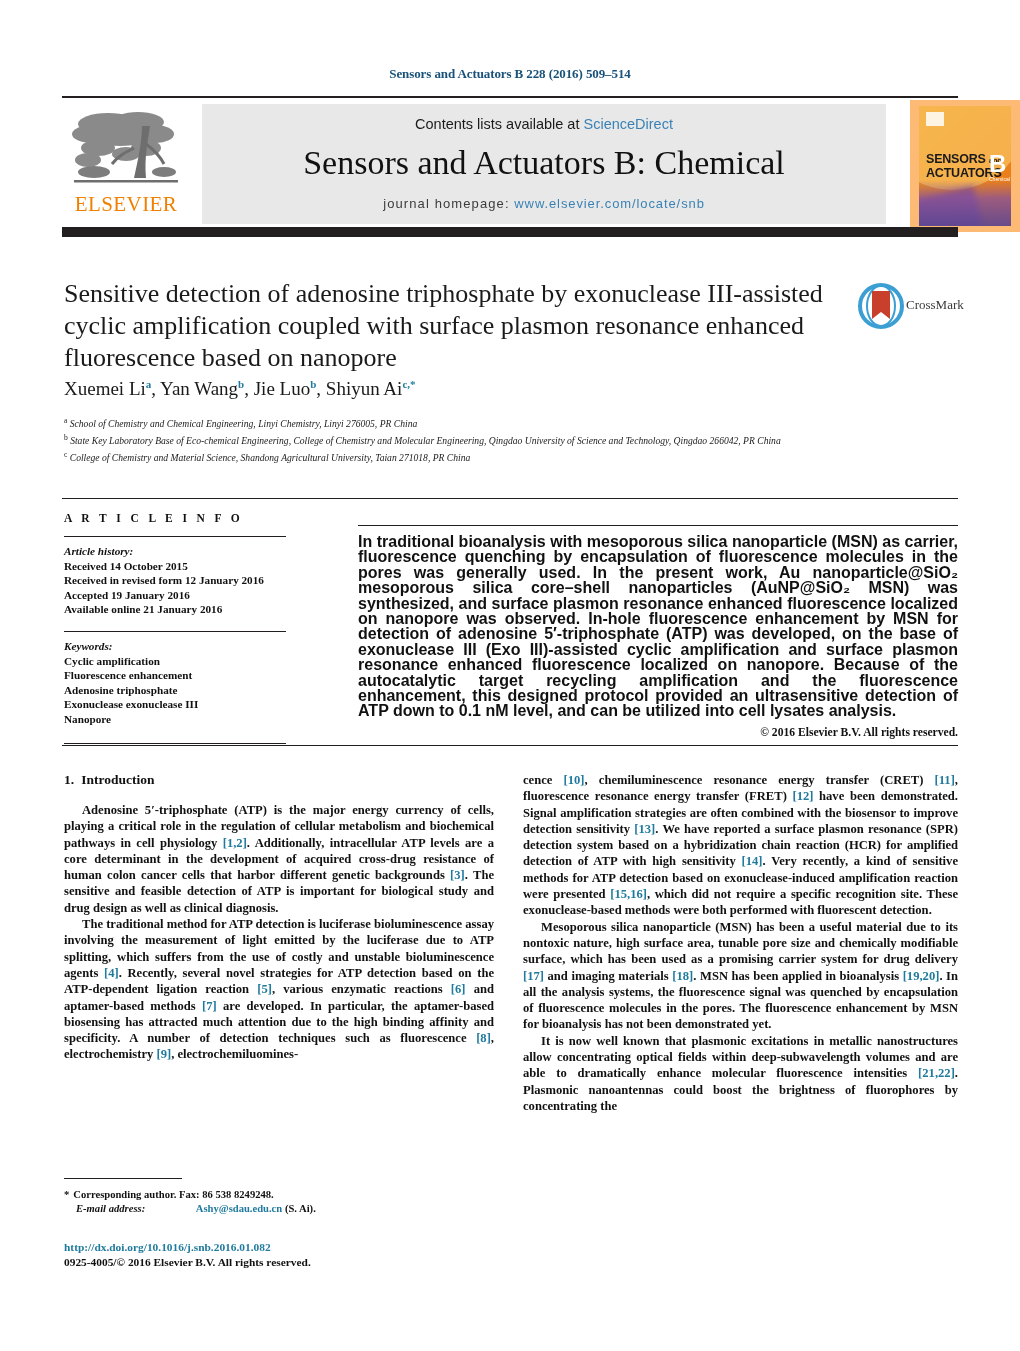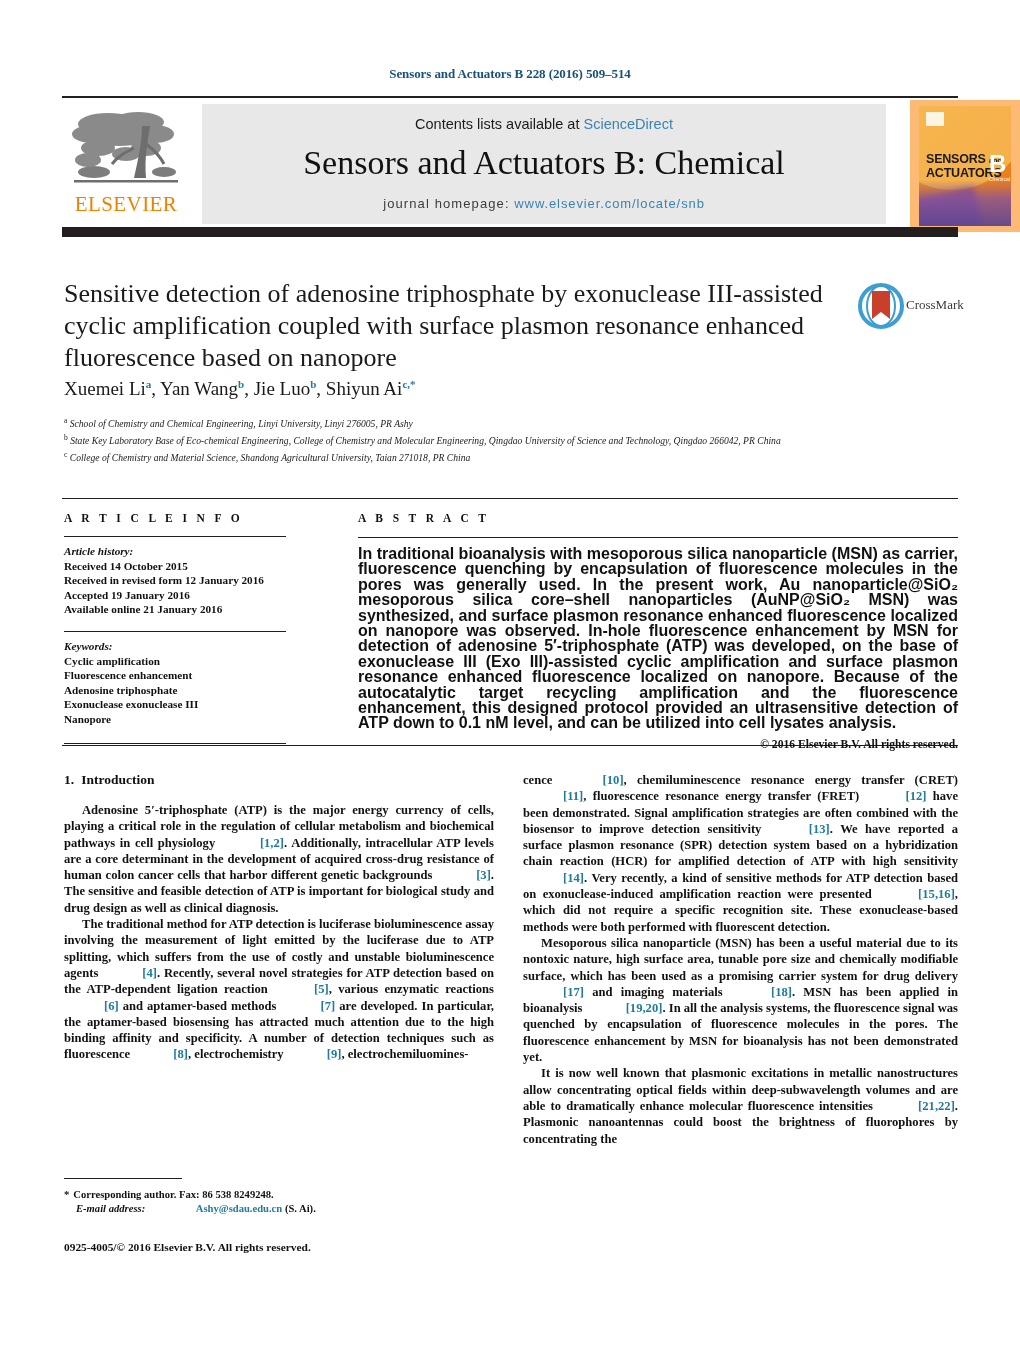"School of Chemistry and Chemical" span { text: University, Linyi 276005, PR Ashy -> Chemistry, Linyi 276005, PR China }
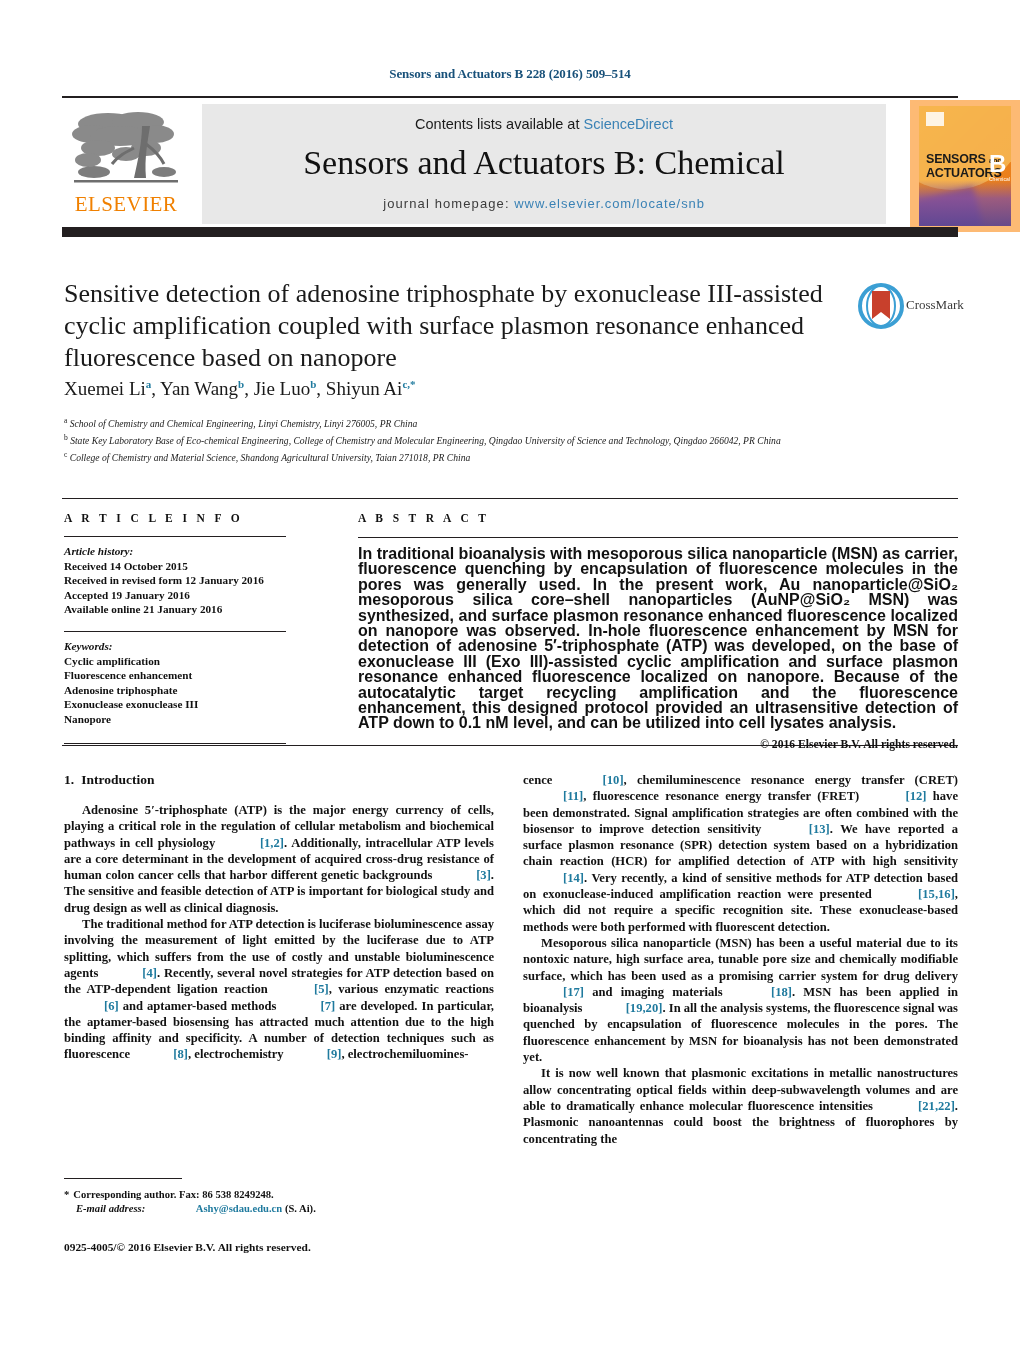"A B S T R" div.sec-head { html: <div>A B S T R A C T</div> -> none }
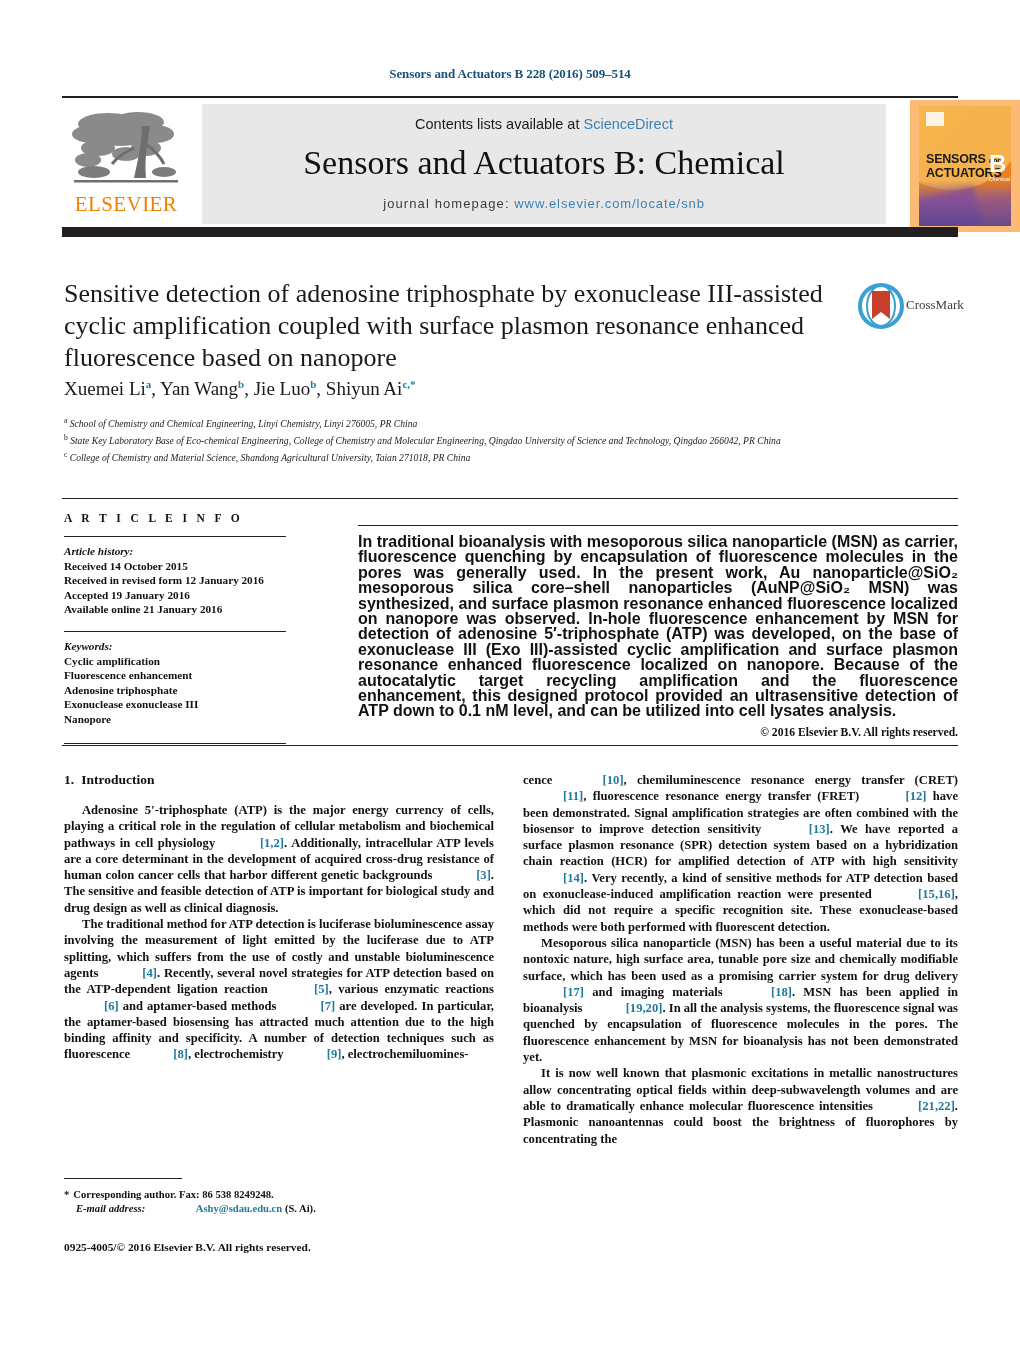"[10]" .ref { margin-left: 40px -> none }
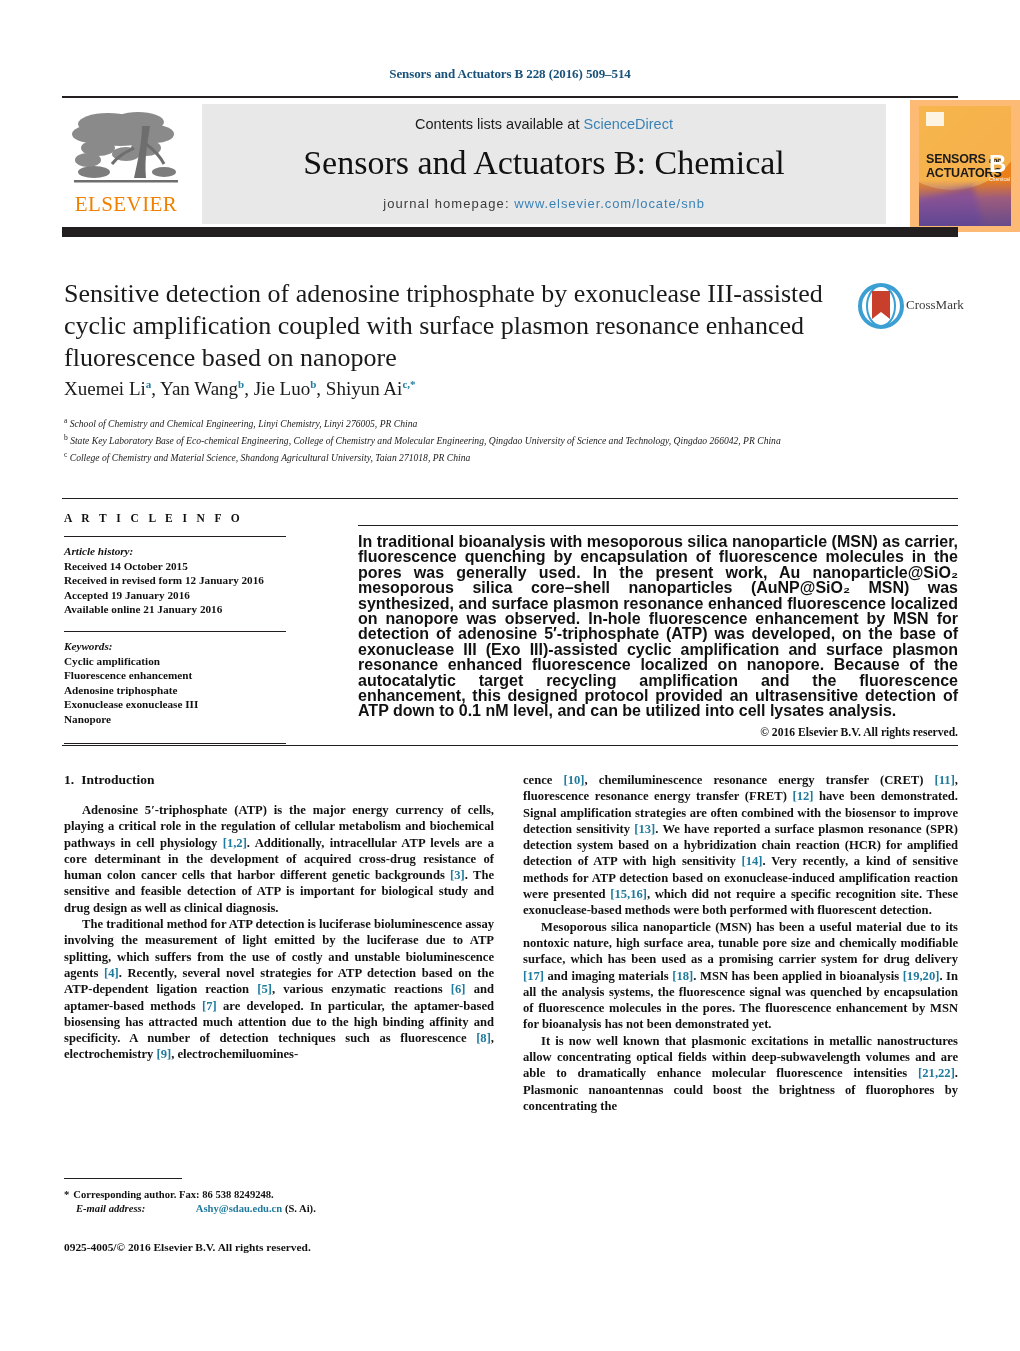"http://dx.doi.org/10.1016/j.snb.2016.01." div.doi-line { html: none -> <div>http://dx.doi.org/10.1016/j.snb.2016.01.082</div> }
